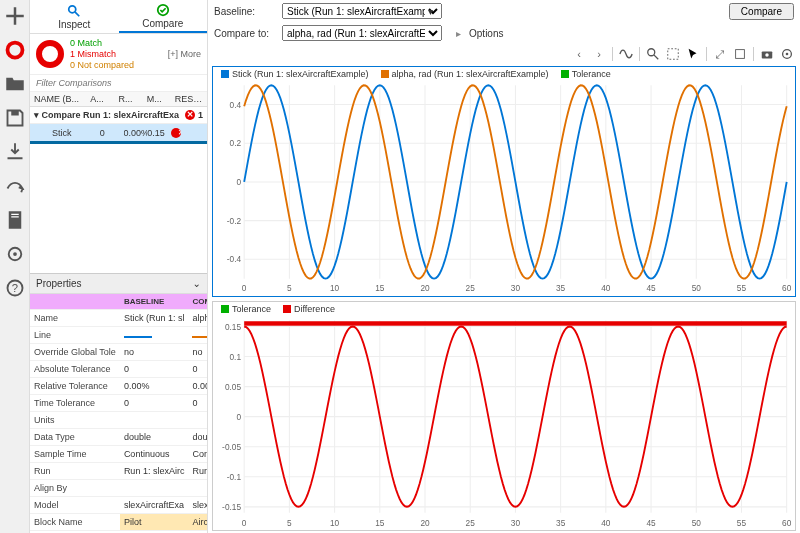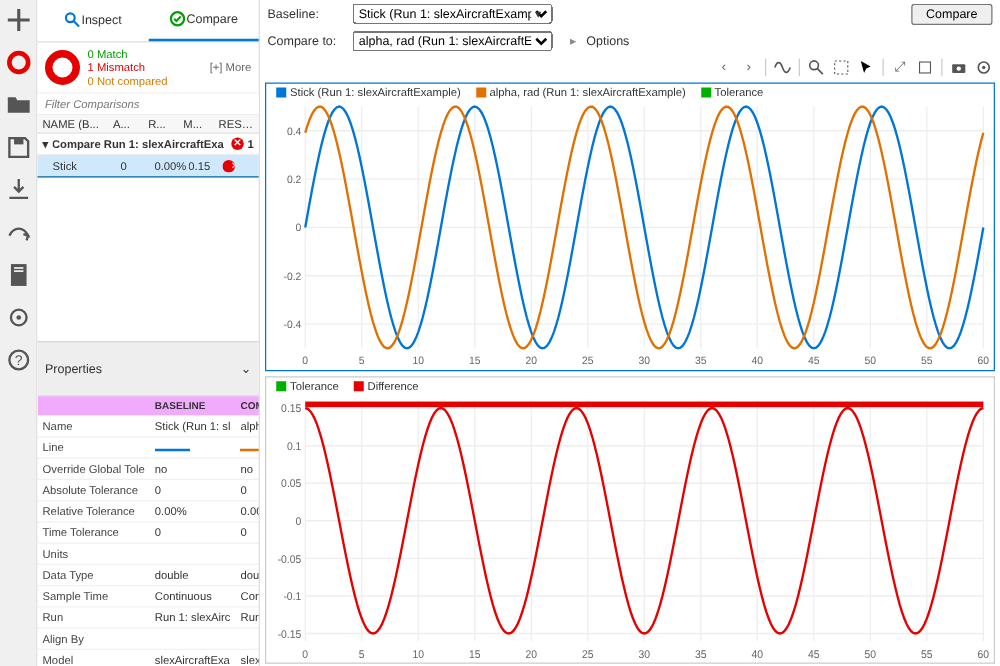"Inspect" .tab { flex-direction: none -> column }
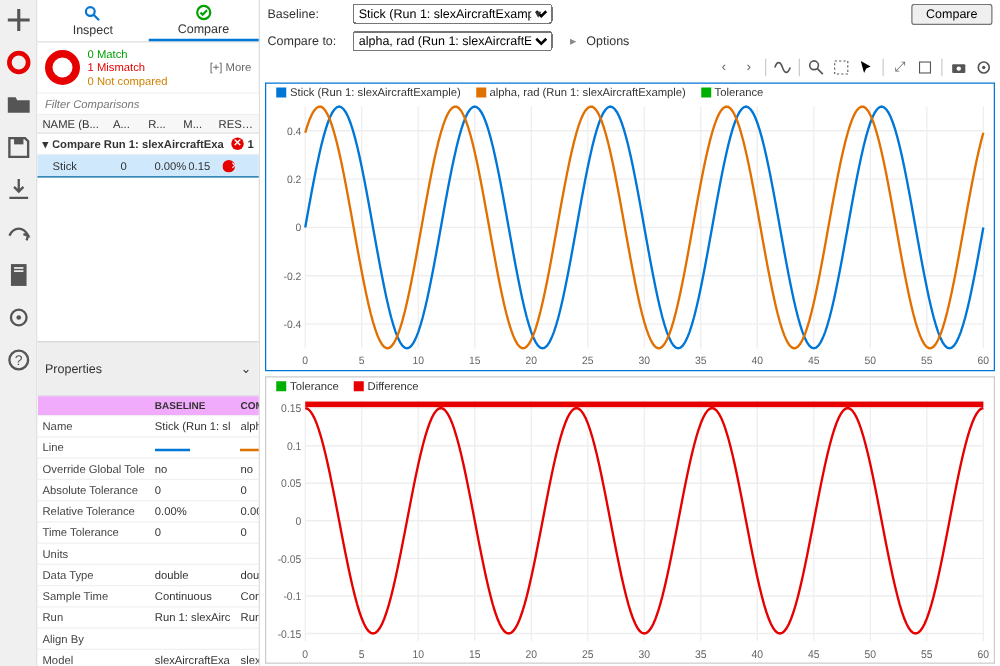"Stick" .row { border-bottom: 1px solid #0369a1 -> 3px solid #0369a1; padding: 3px 2px -> 3px 12px }
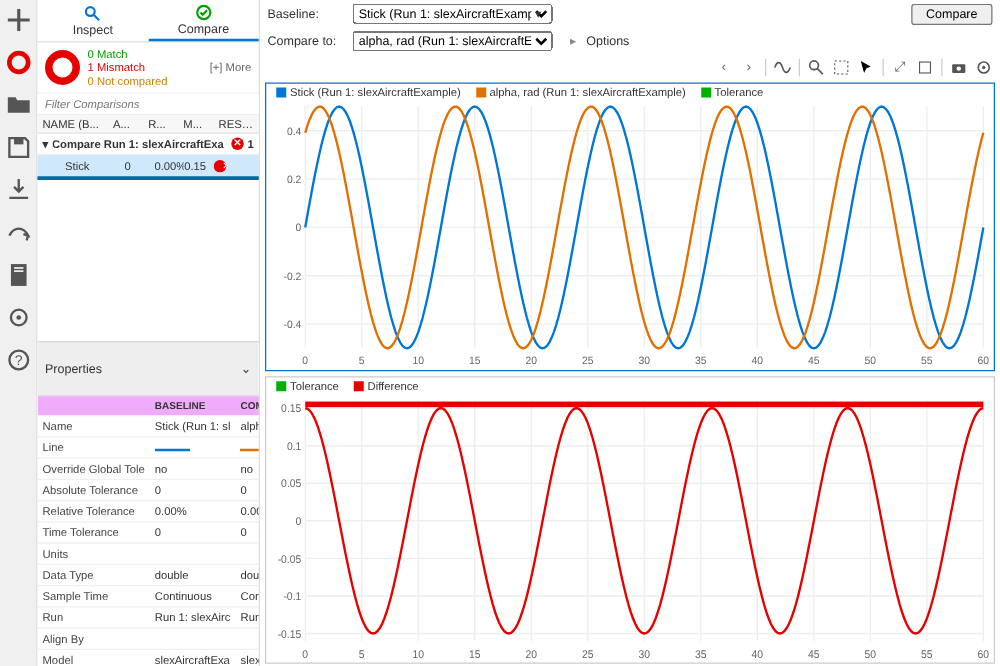"Properties" .props .phead { align-items: center -> none; padding: 15px 6px -> 4px 6px }
